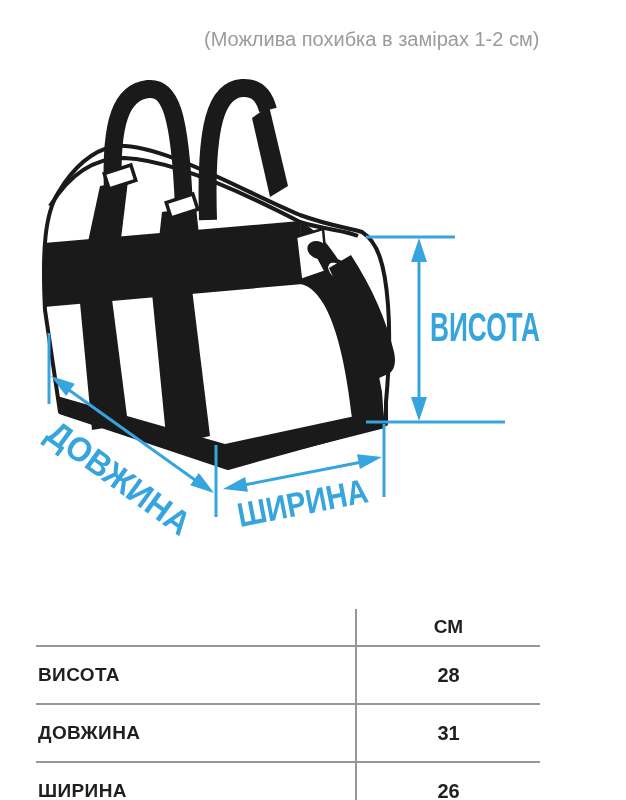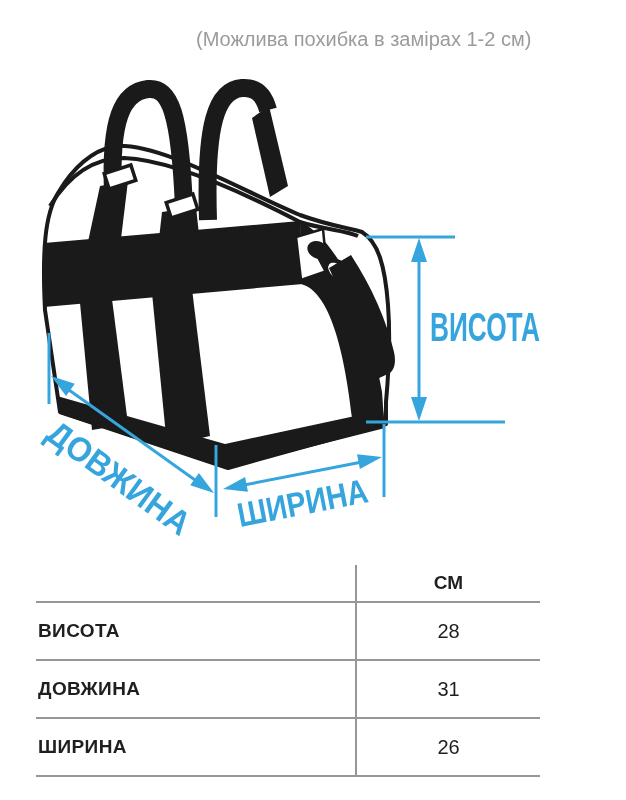"(Можлива похибка в замірах 1-2" .note { left: 196px -> 204px }
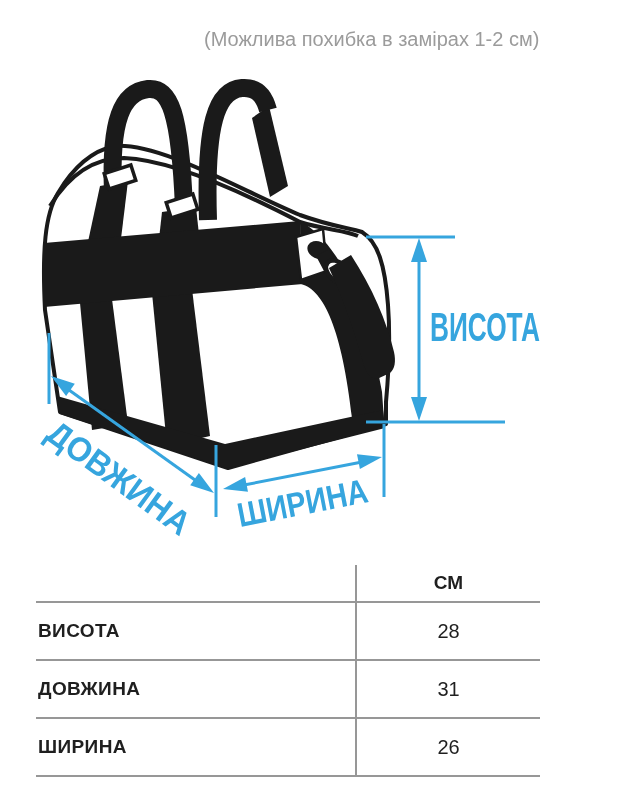"СМ" .t-head { margin-top: none -> 44px }
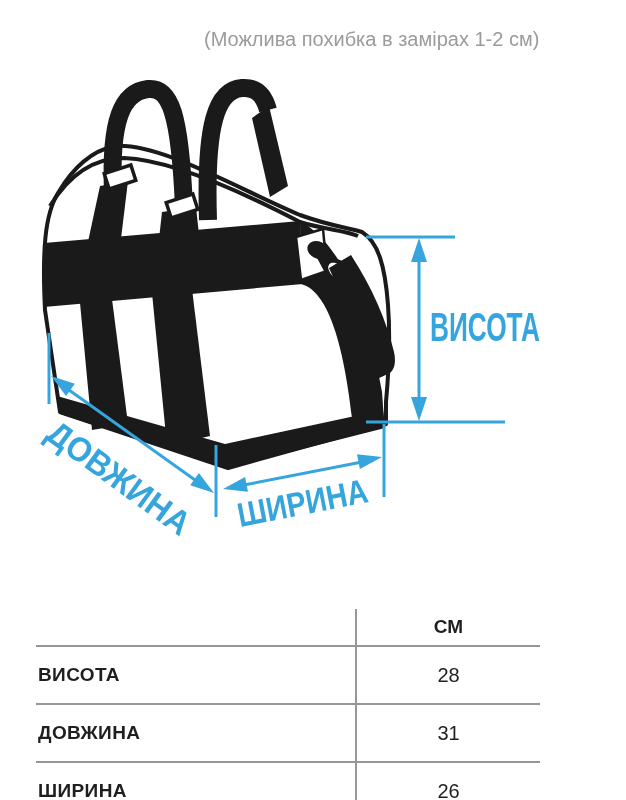"28" .t-cell.value { font-weight: none -> bold }
